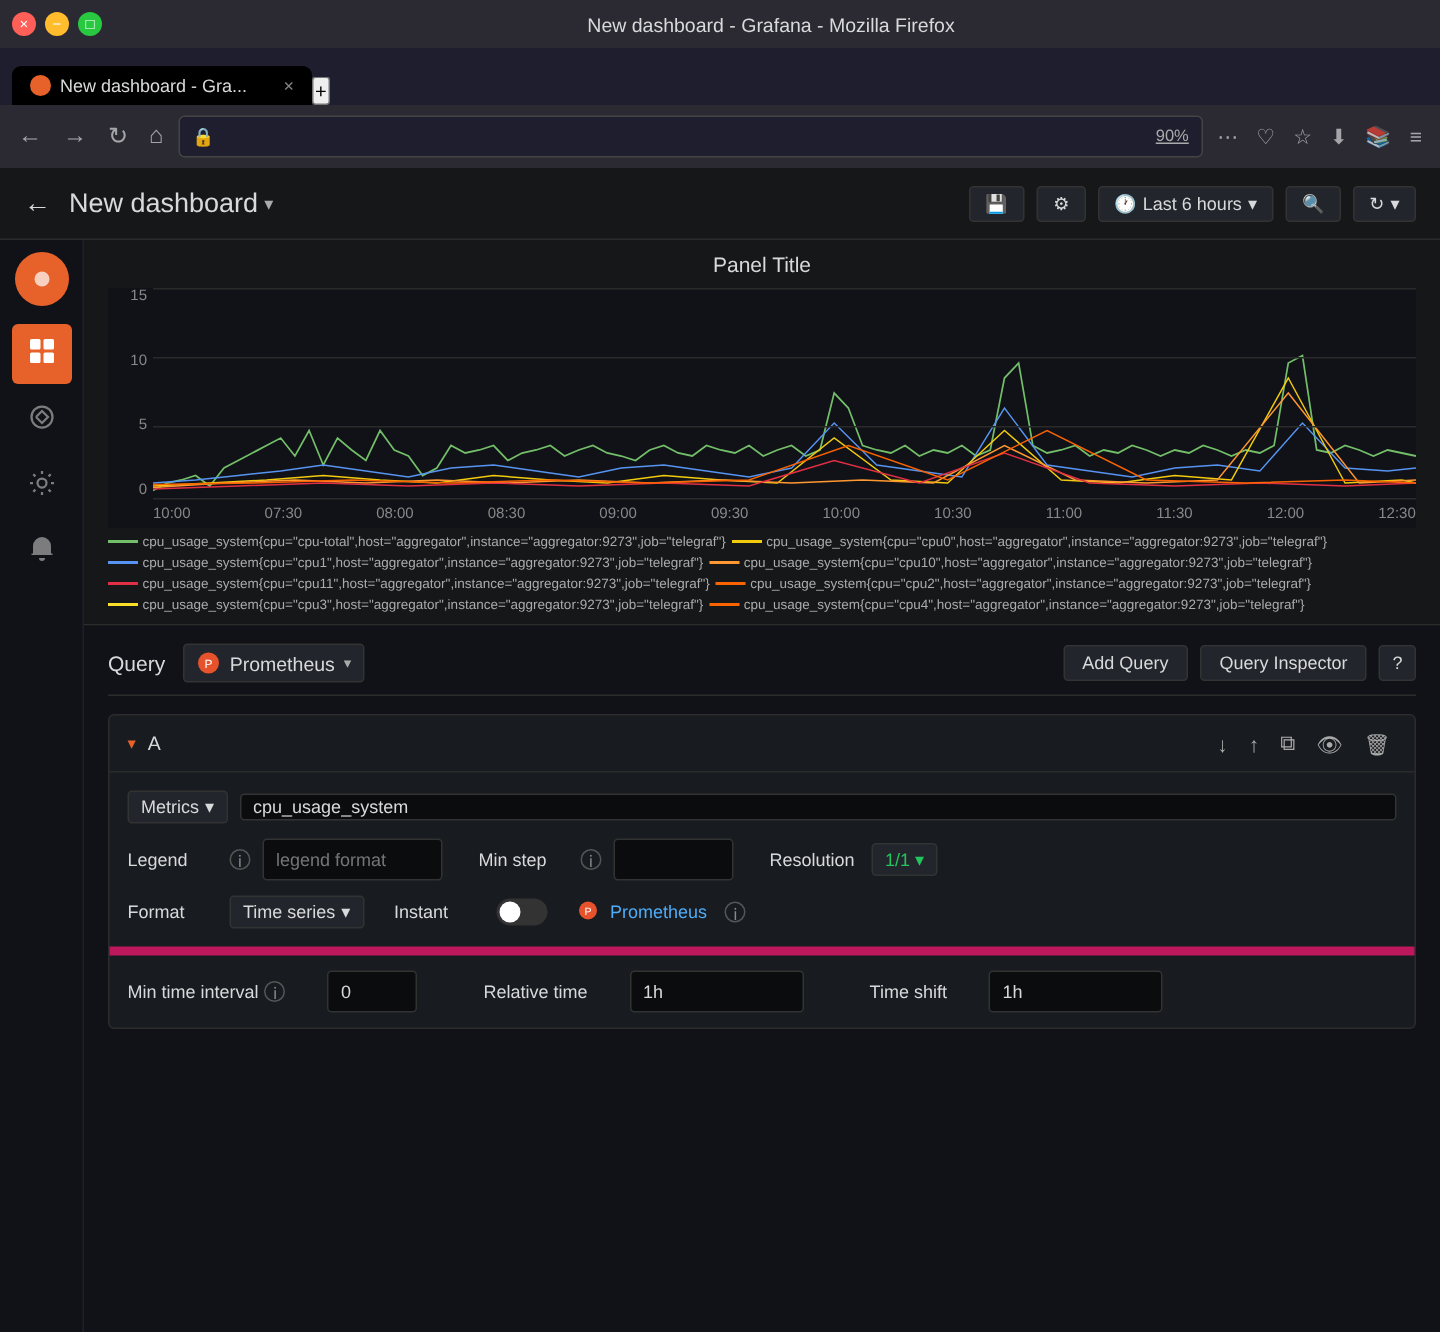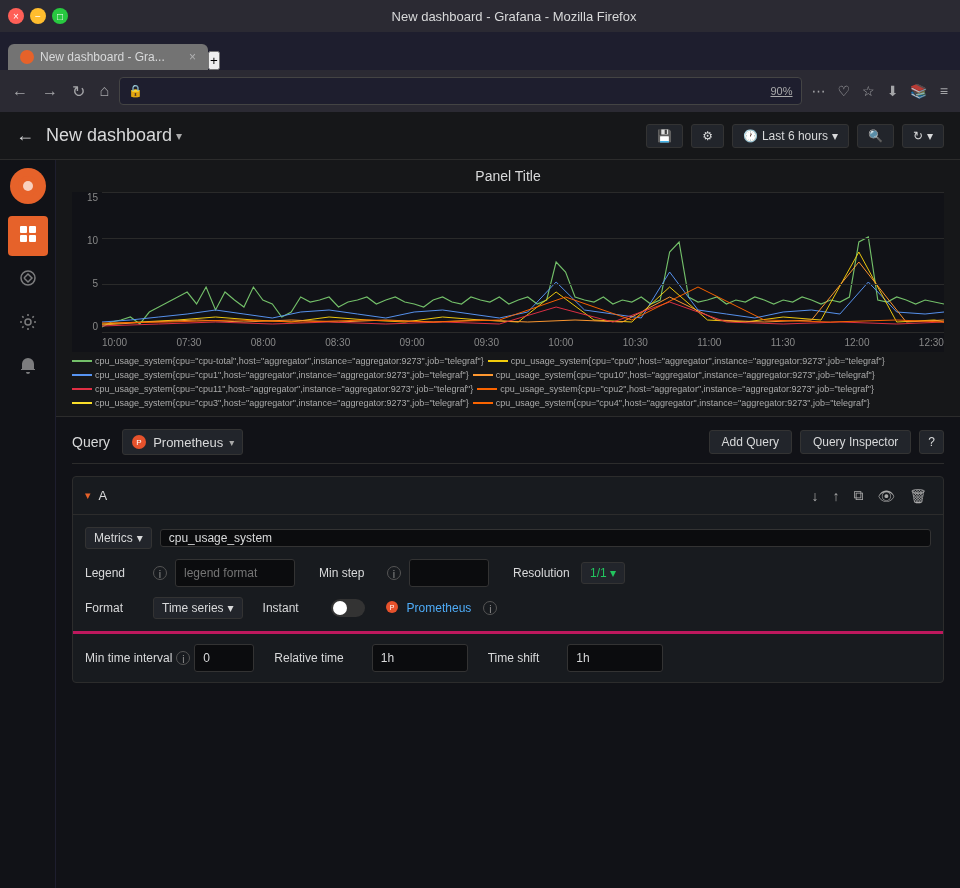"New dashboard - Gra..." .browser-tab { background: #737373 -> #000000 }
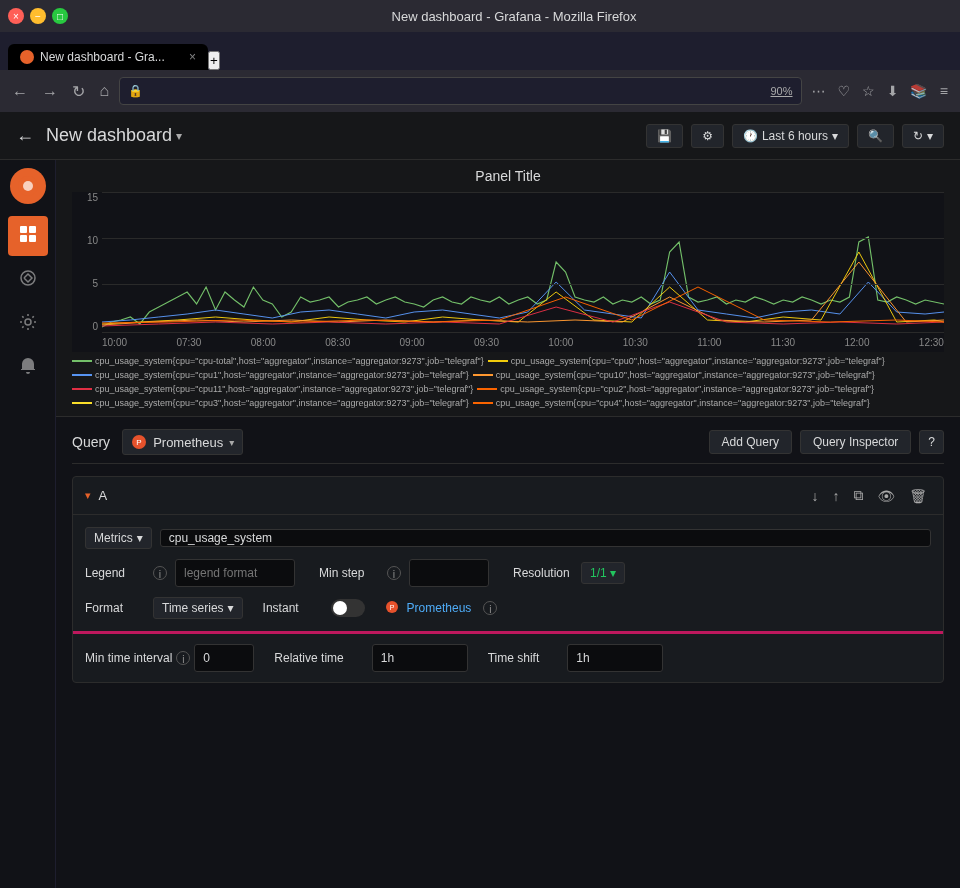"Min time interval" .options-row { border-top: 3px solid #be185d -> 6px solid #be185d; gap: 4px -> 28px }
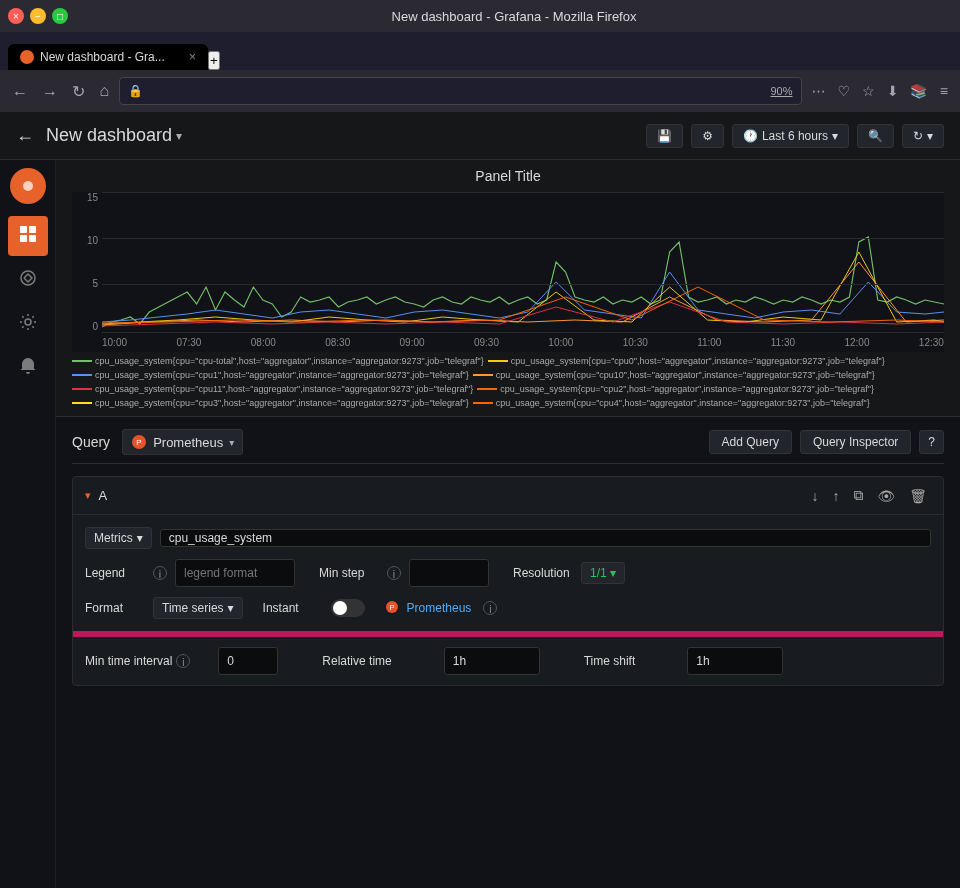"1h" .opt-input-wide { margin-left: 24px -> none; width: 96px -> 116px }
